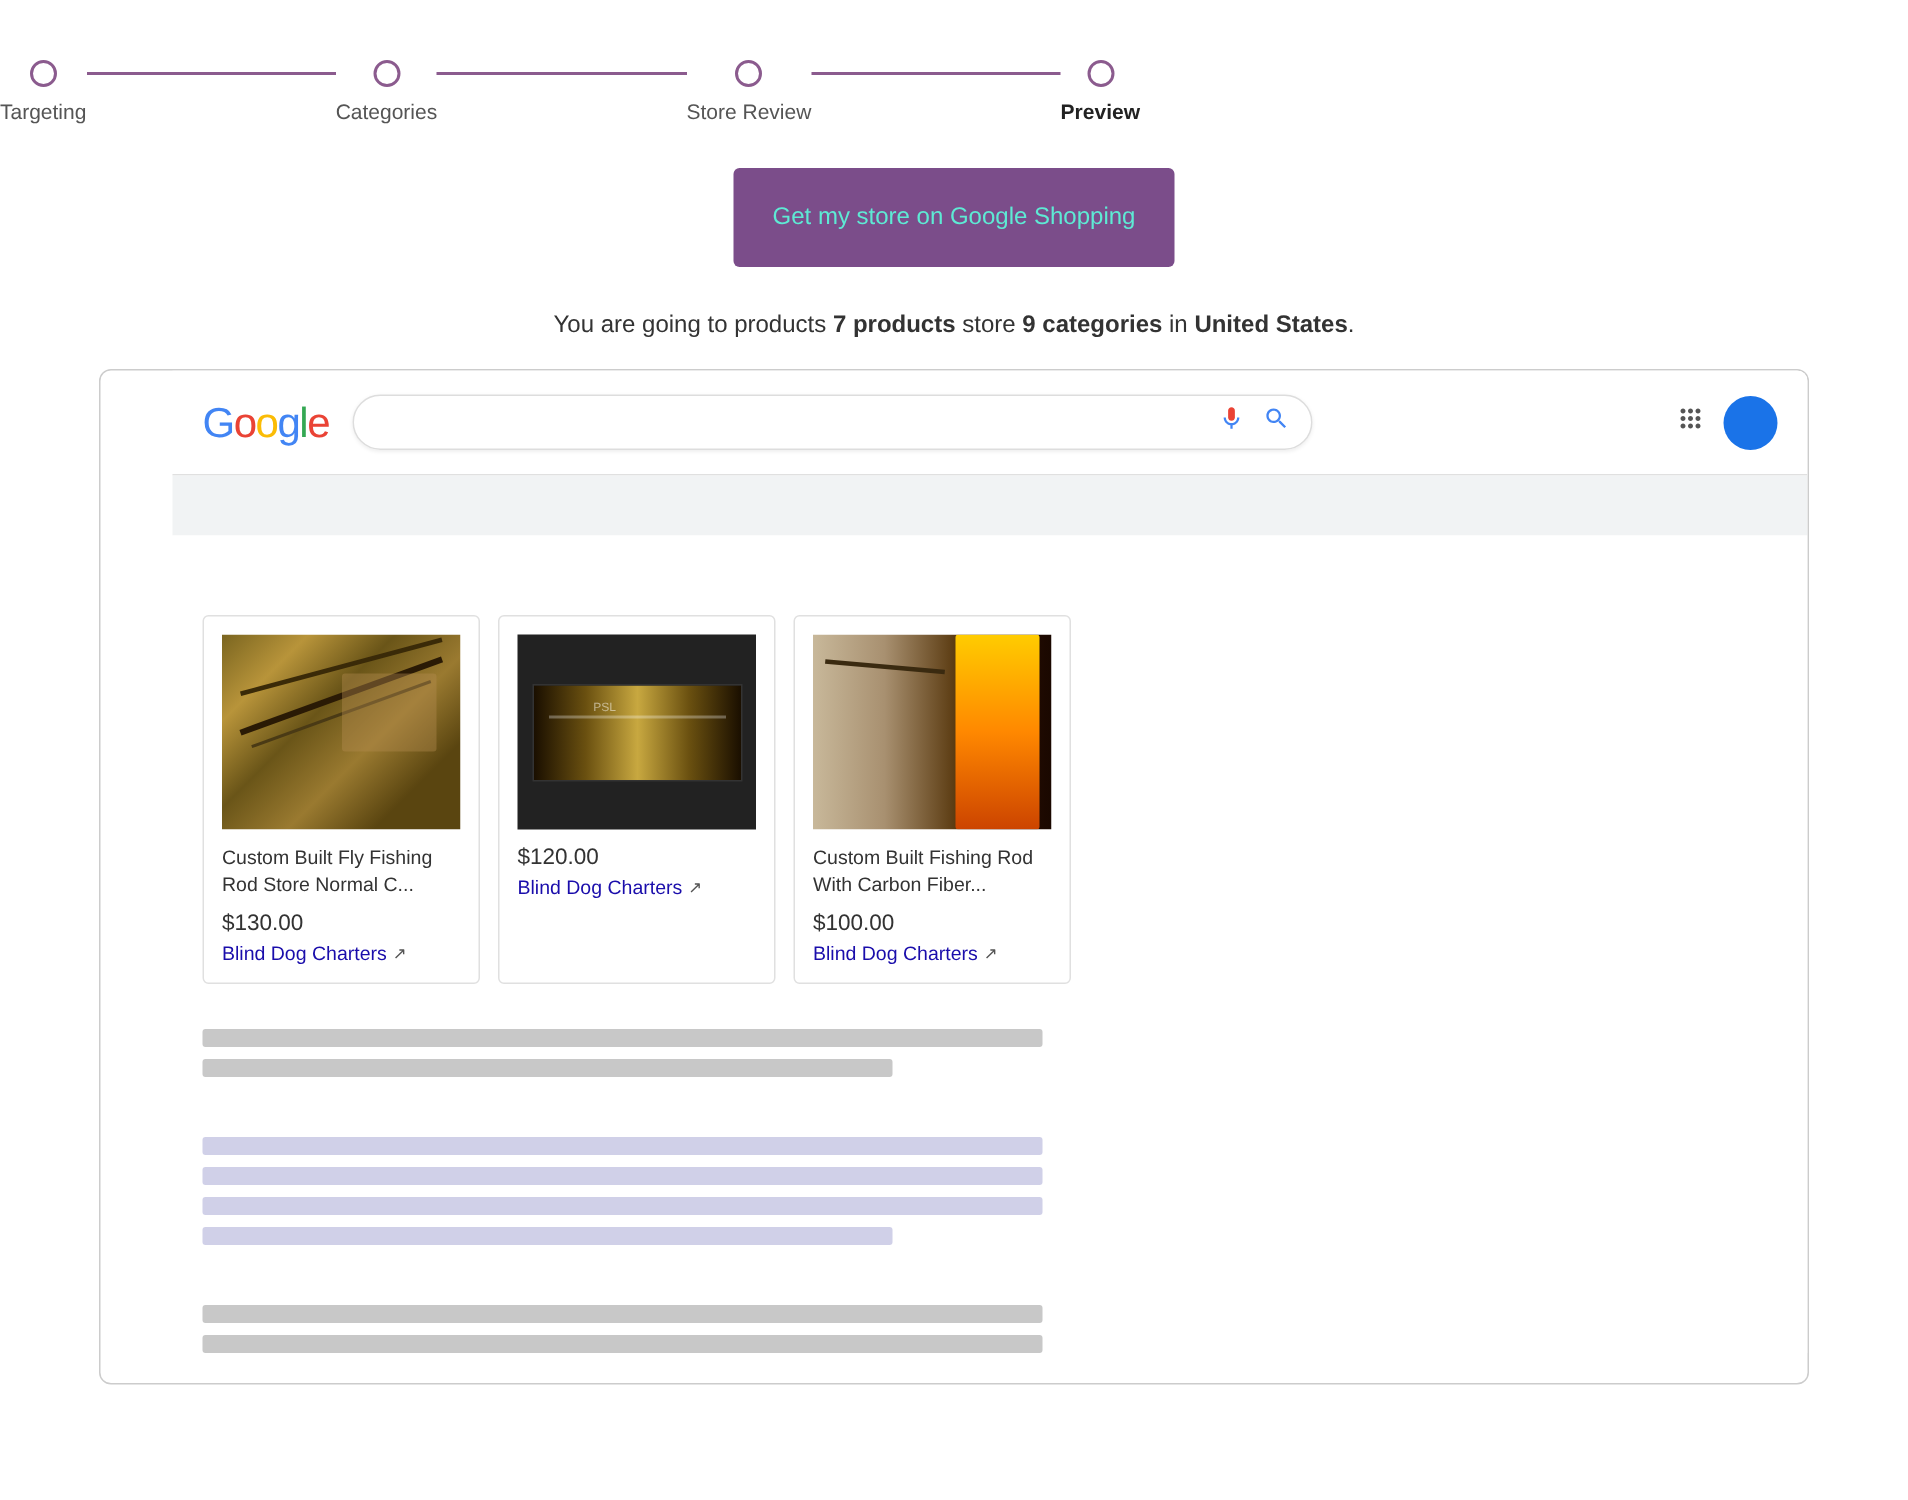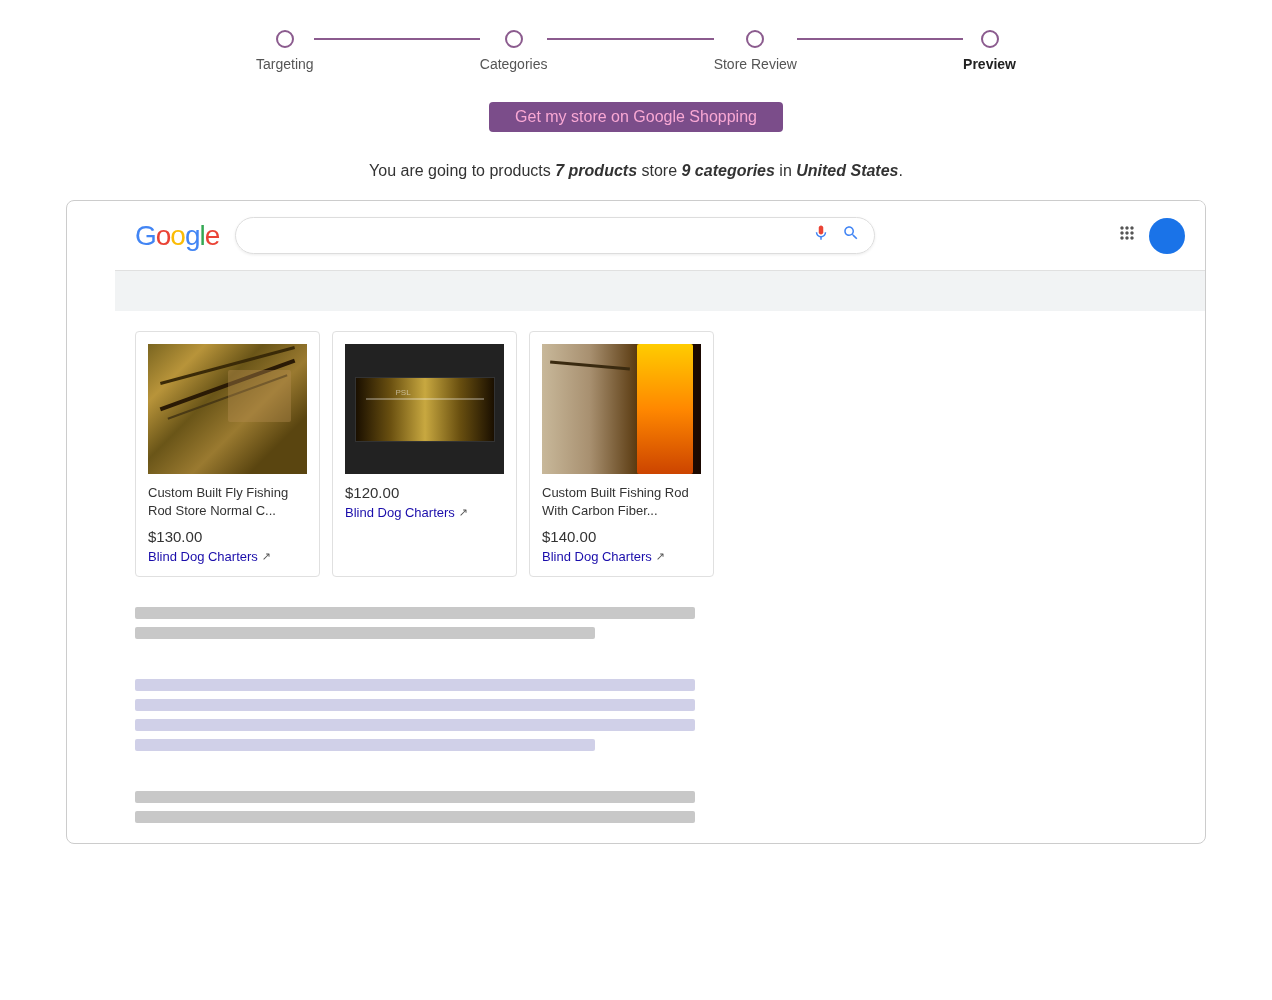"Targeting" .stepper-container { justify-content: center -> none; padding: 30px 0 20px -> 40px 0 20px }
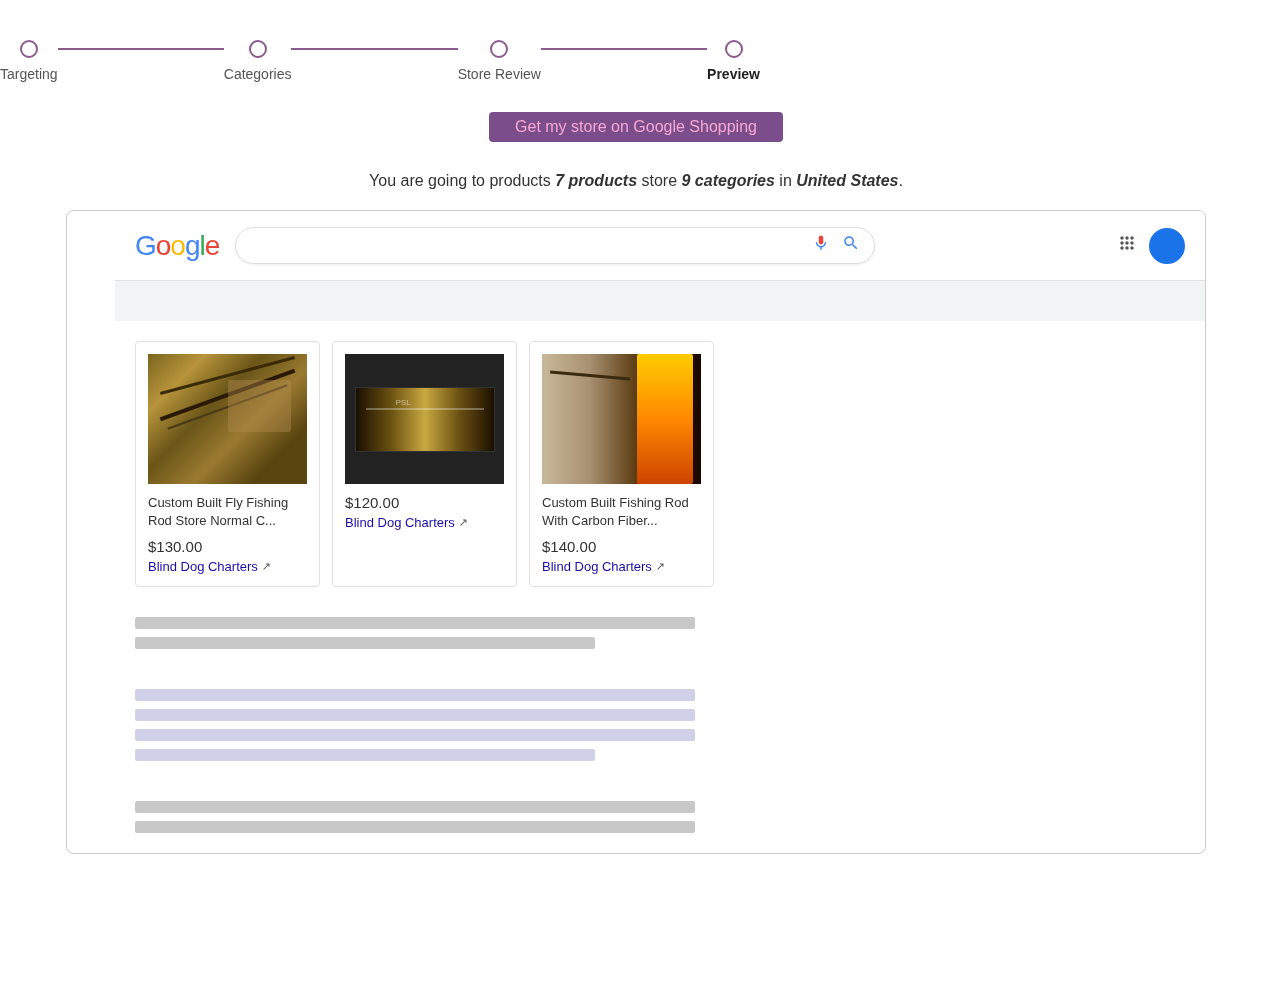"Get my store on Google" .cta-button { color: #f9a8d4 -> #5eead4; padding: 6px 26px -> 24px 26px }
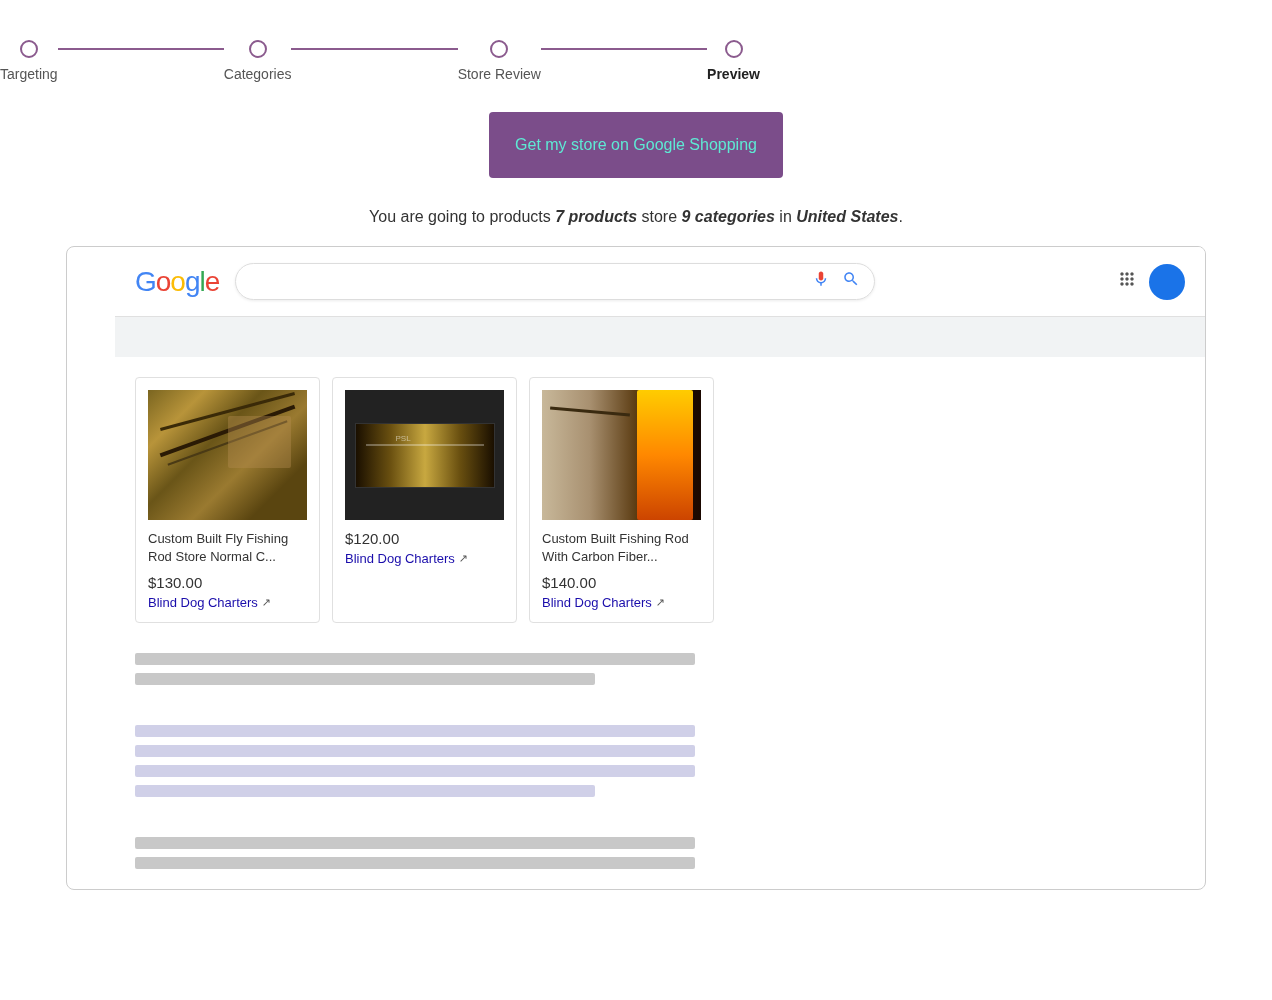"7 products" .advertise-info strong { font-style: italic -> none }
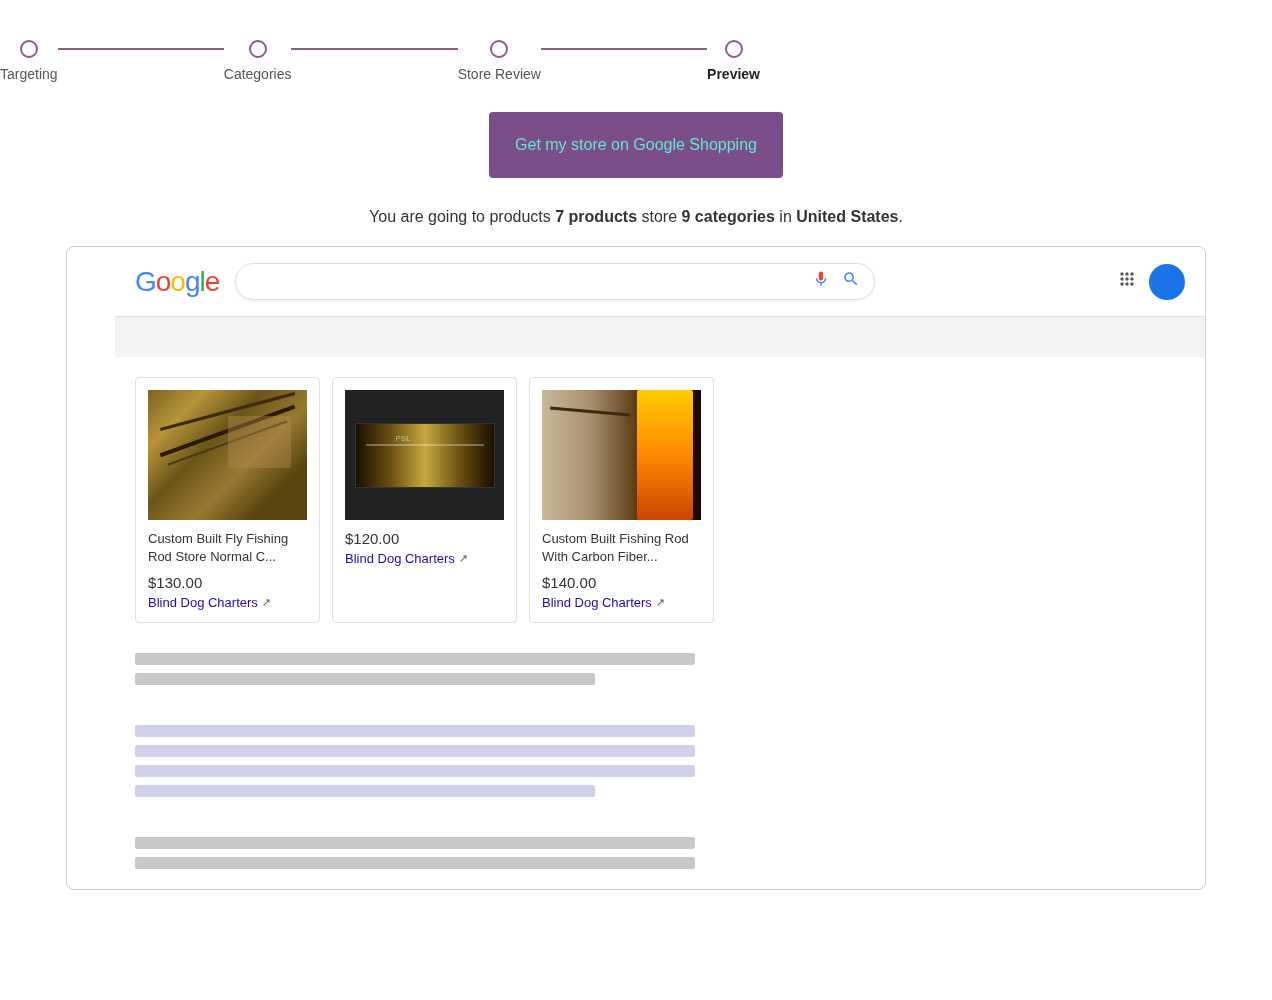"PSL" .product-card { margin-top: none -> 33px }
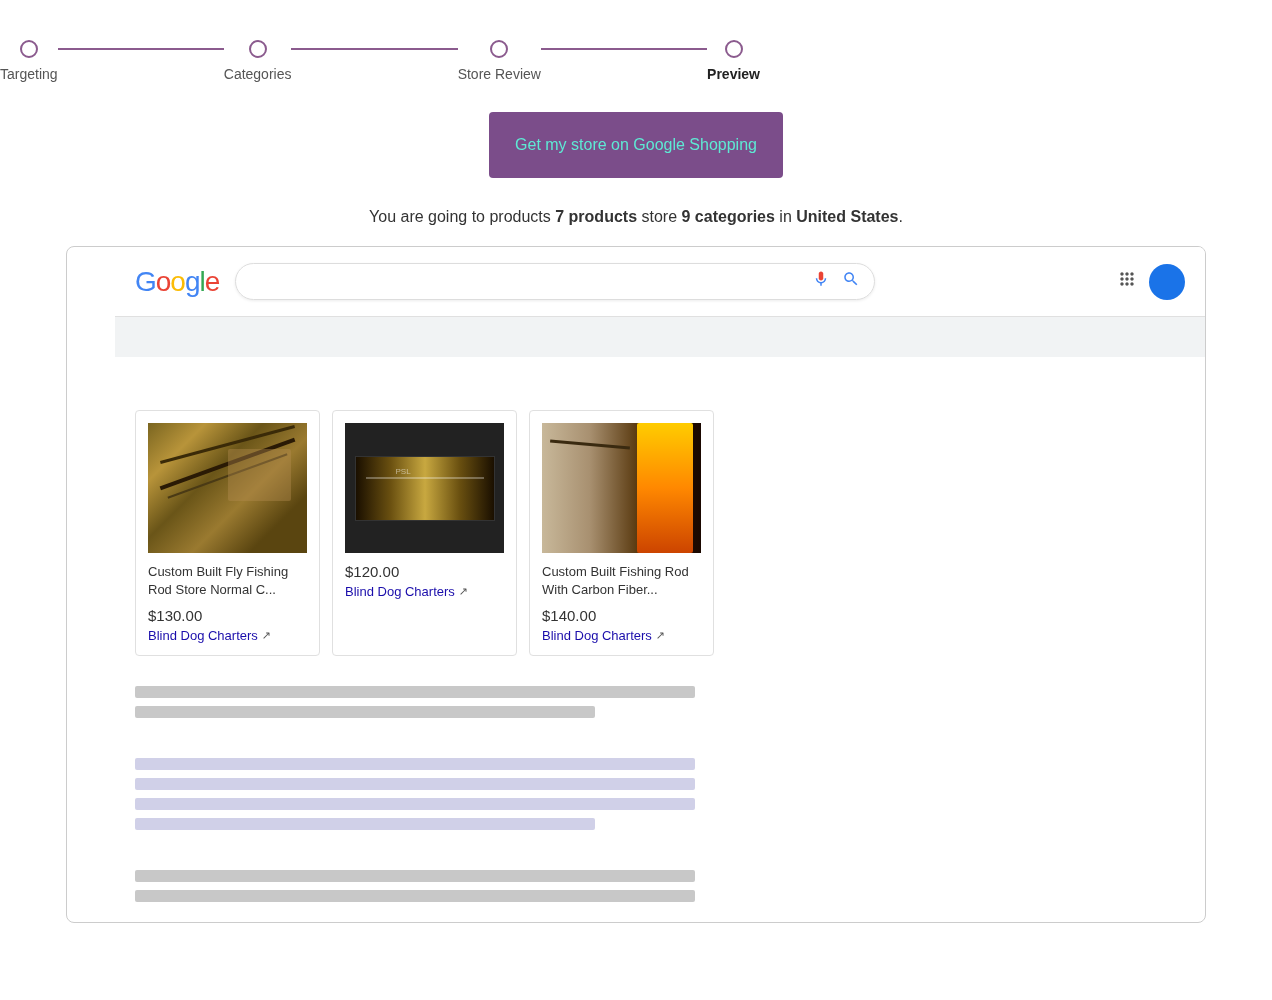"$140.00" div.product-price { text: $140.00 -> $100.00 }
